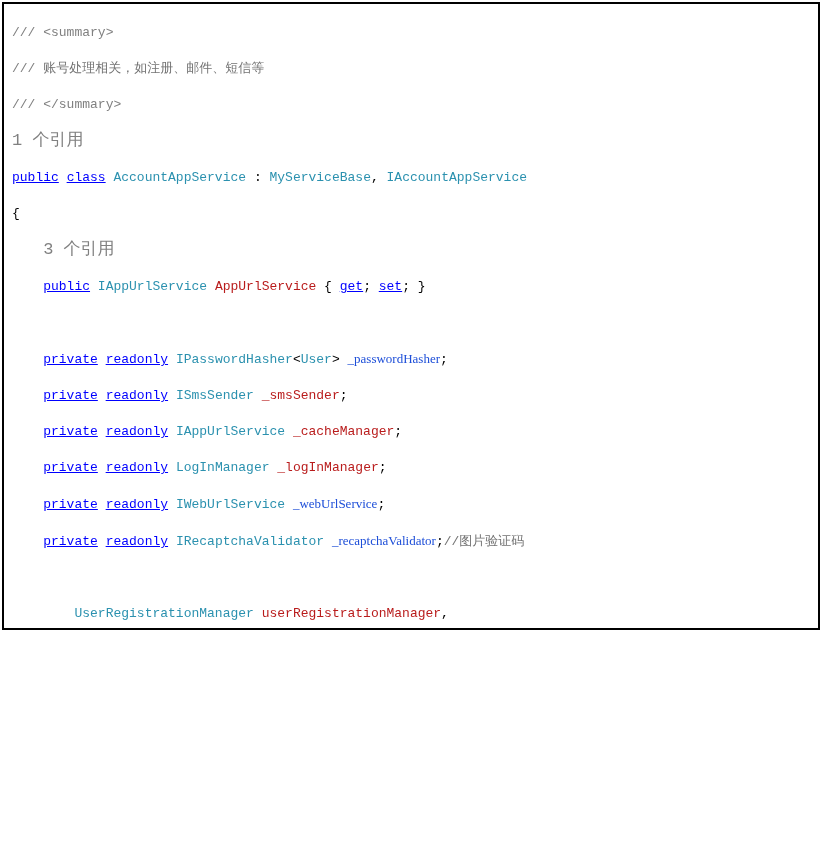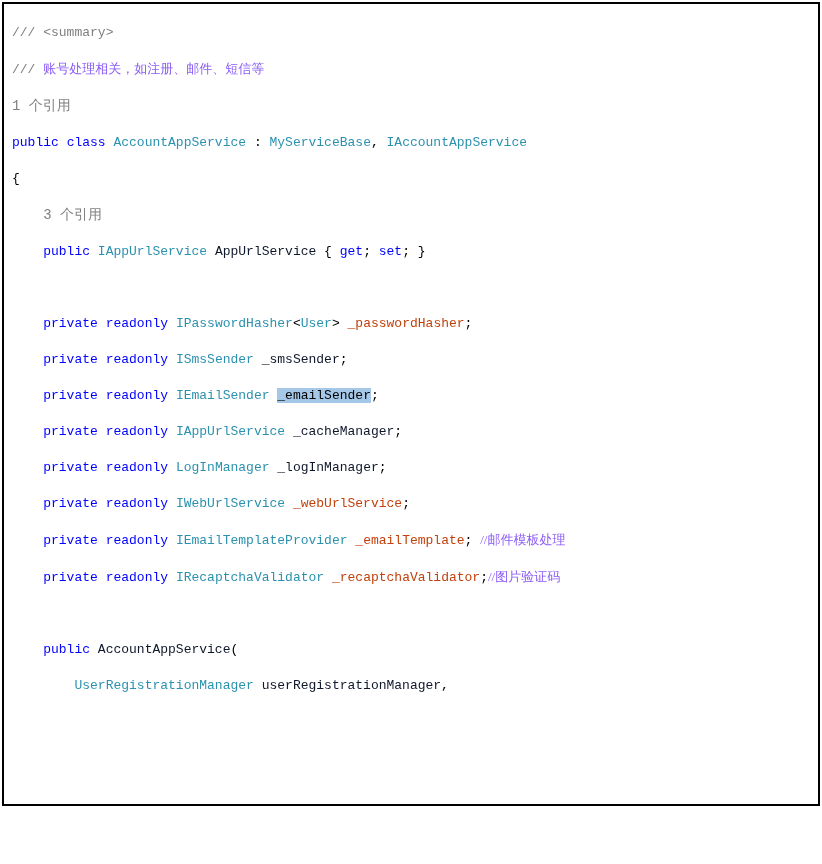"/// <summary>" .editor-border { height: 804px -> 628px }
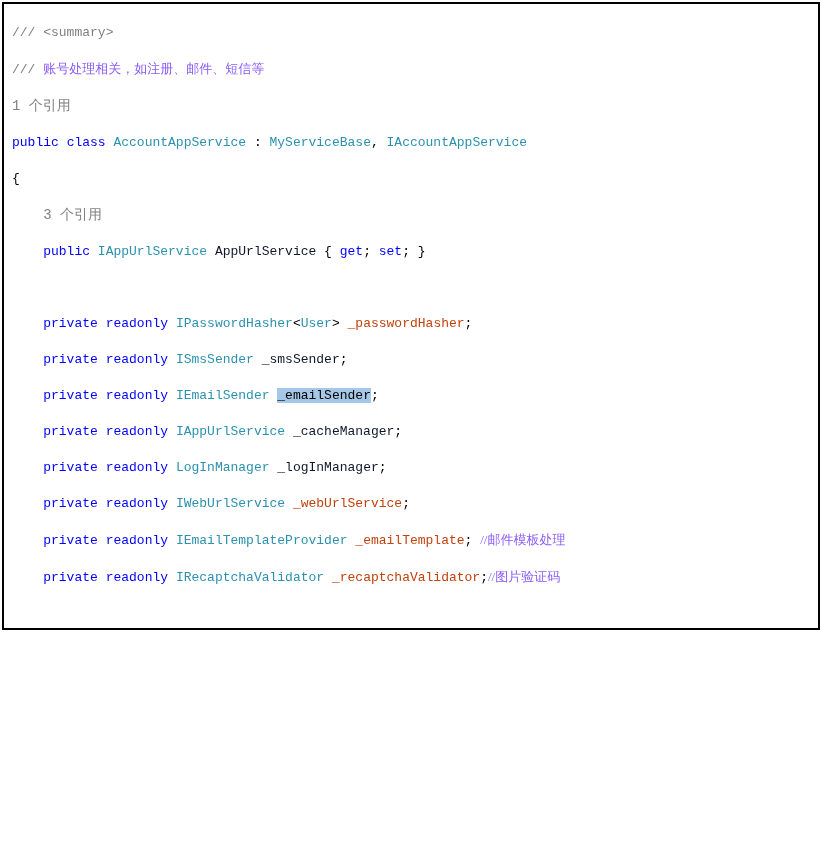"账号处理相关，如注册、邮件、短信等" .comment-green { color: #8b5cf6 -> #737373; font-family: Liberation Serif, serif -> none }
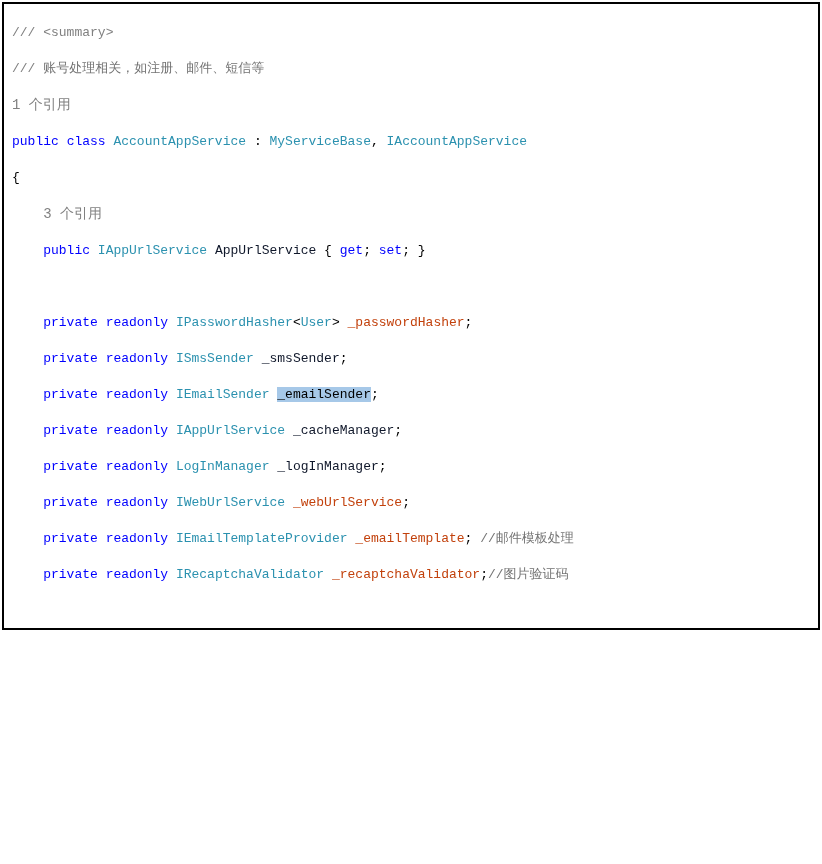"/// </summary>" div.line { html: none -> <div><span>/// </span><span>&lt;/summary&gt;</span></div> }
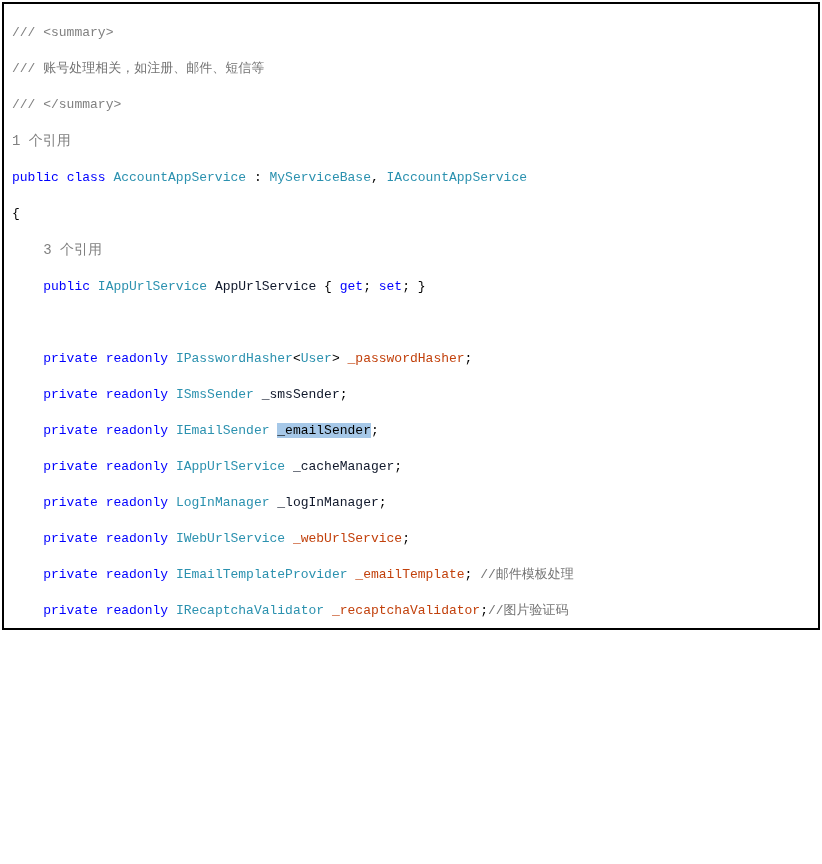"1 个引用" .codelens { font-size: 14px -> 17px }
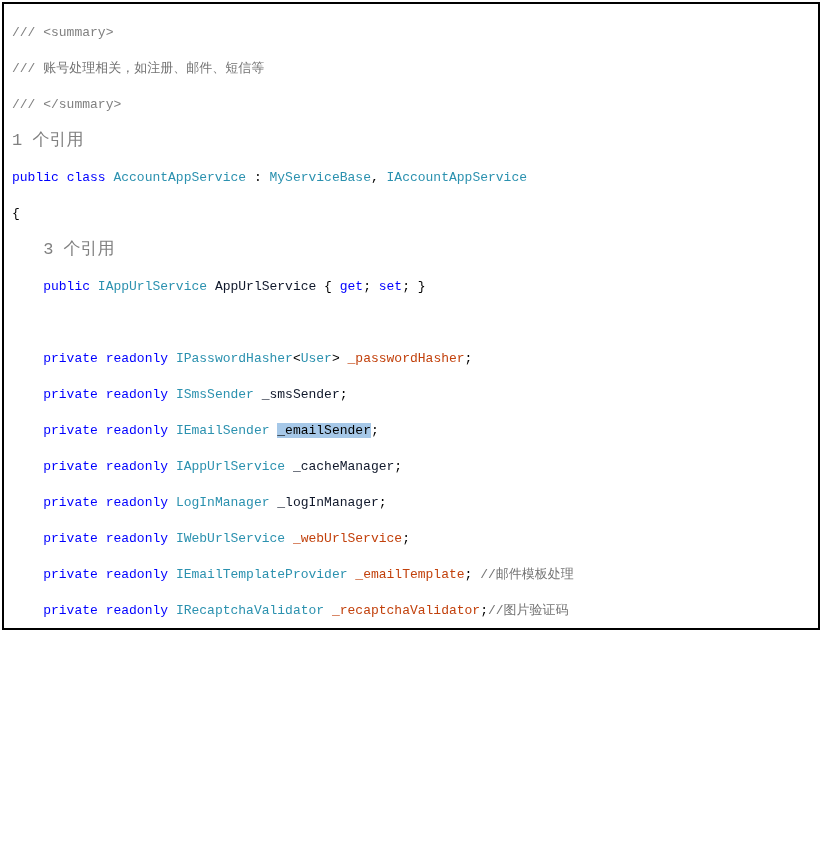"public" .kw-blue { text-decoration: none -> underline }
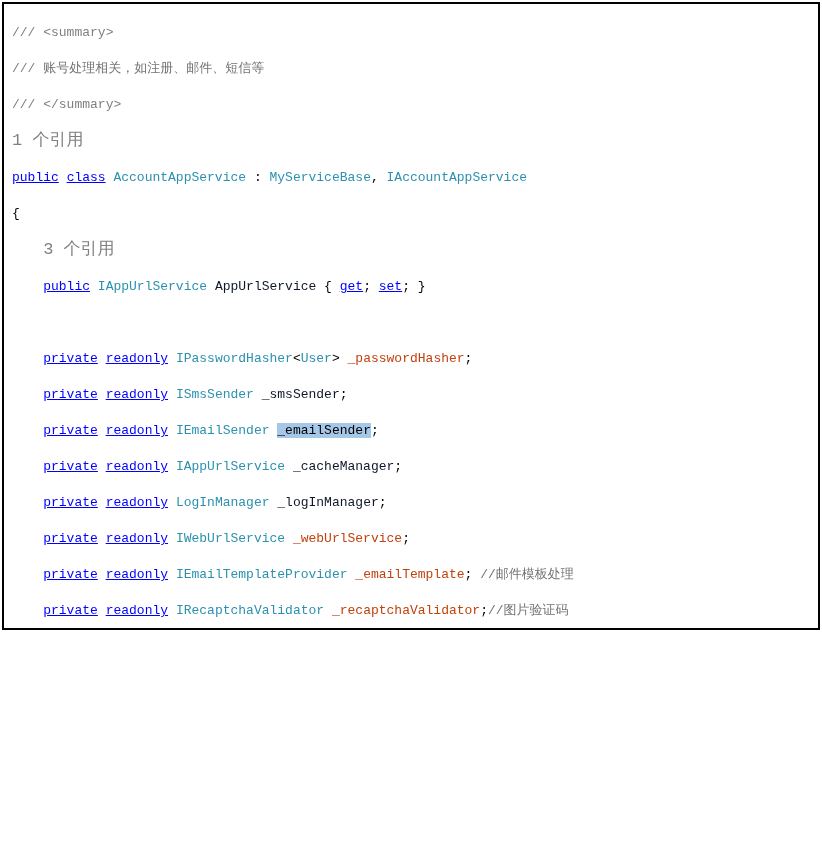"AppUrlService" .ident { color: #0f172a -> #b91c1c }
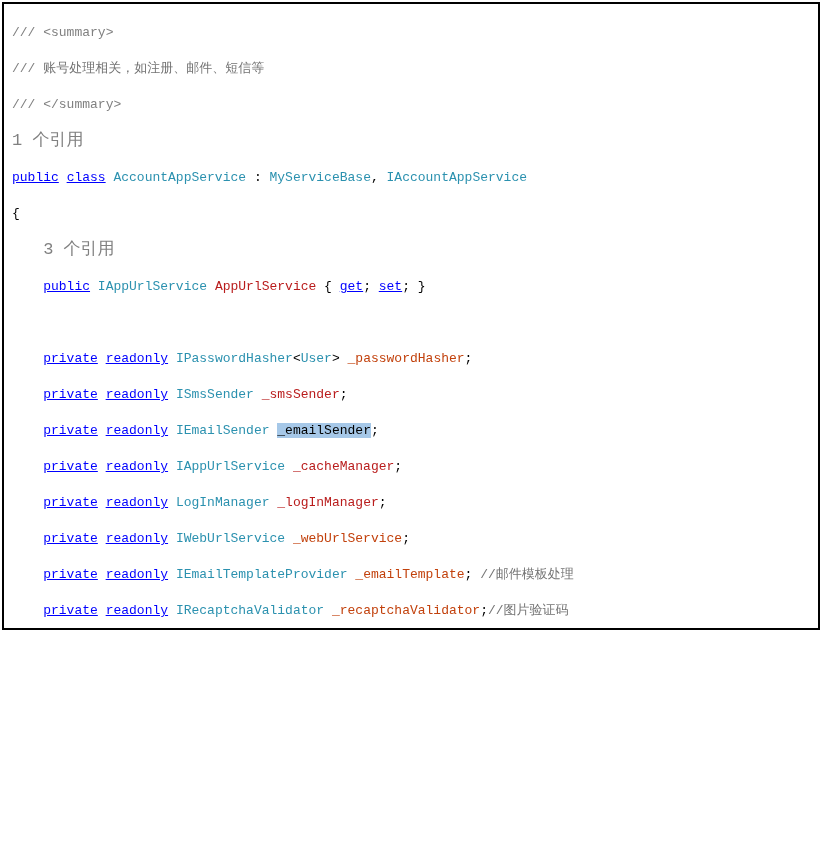"_passwordHasher" .dimmed { color: #c2410c -> #1d4ed8; font-family: none -> Liberation Serif, serif }
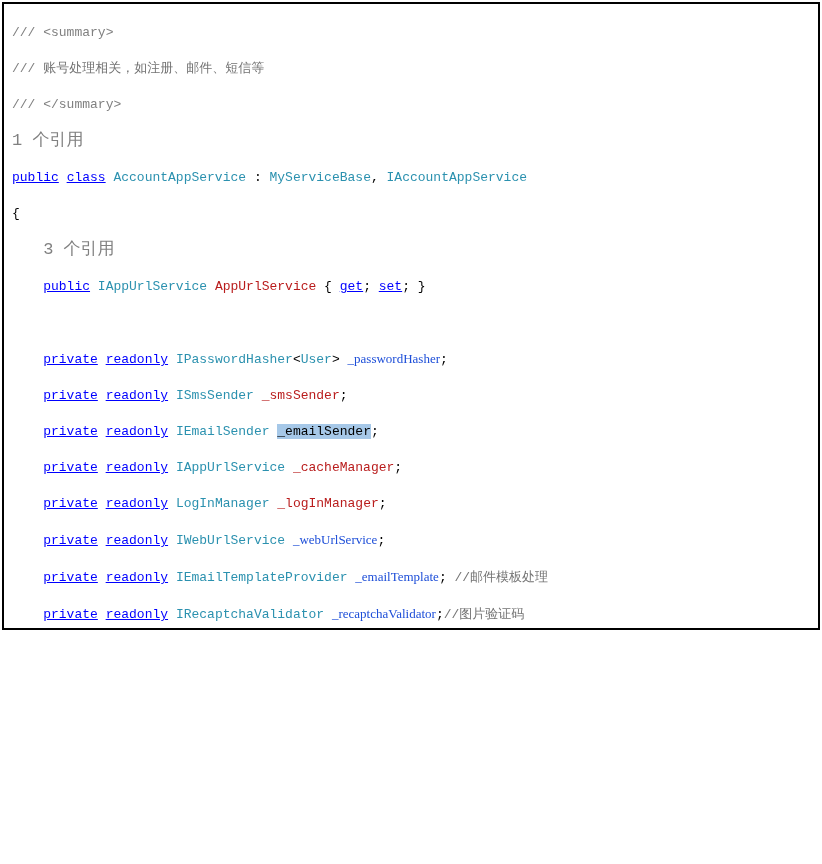"private readonly IEmailSender" div.line { html: <div> <span>private</span> <span>readonly</span> <span>IEmailSender</span> <span>_emailSender</span><span>;</span></div> -> none }
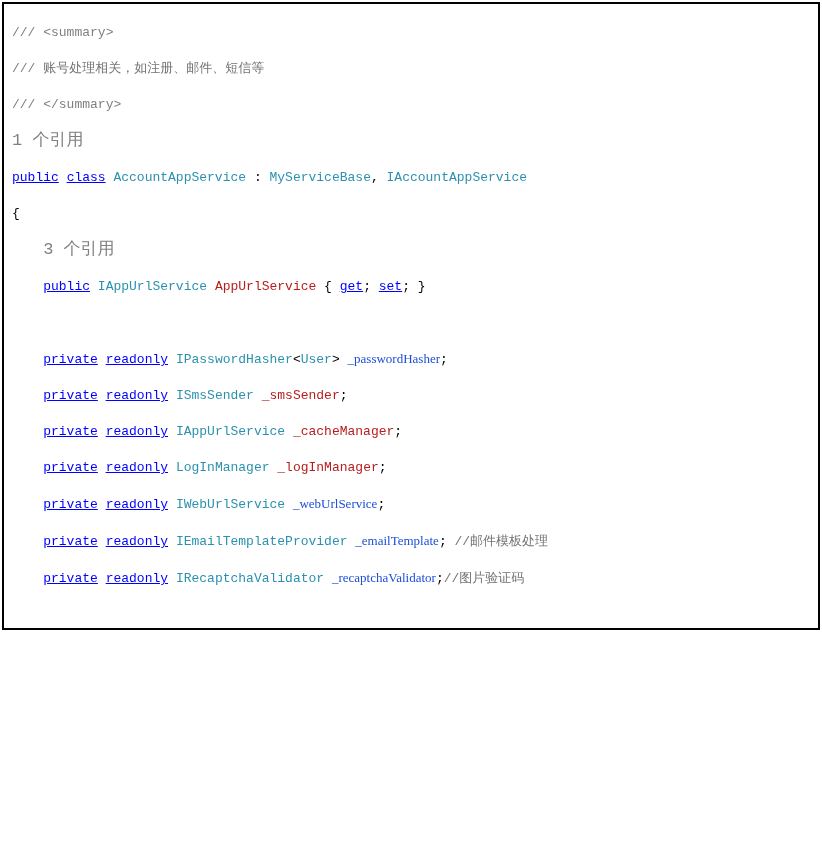"private readonly IEmailTemplateProvider" div.line { html: <div> <span>private</span> <span>readonly</span> <span>IEmailTemplateProvider</span> <span>_emailTemplate</span><span>;</span> <span>//邮件模板处理</span></div> -> none }
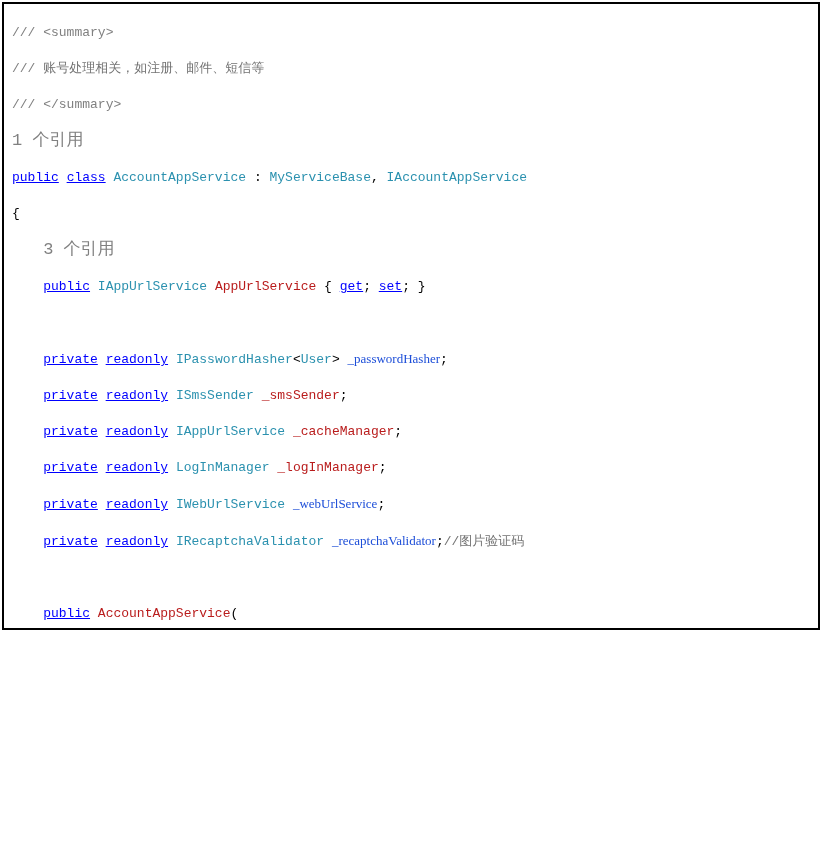"public AccountAppService(" div.line { html: <div> <span>public</span> <span>AccountAppService</span><span>(</span></div> -> none }
